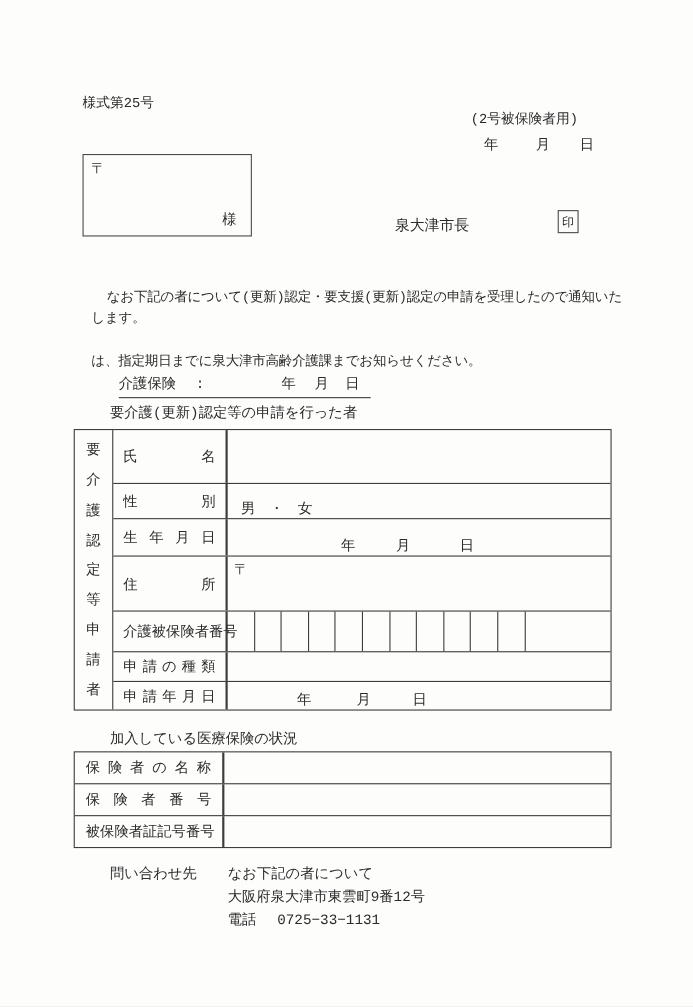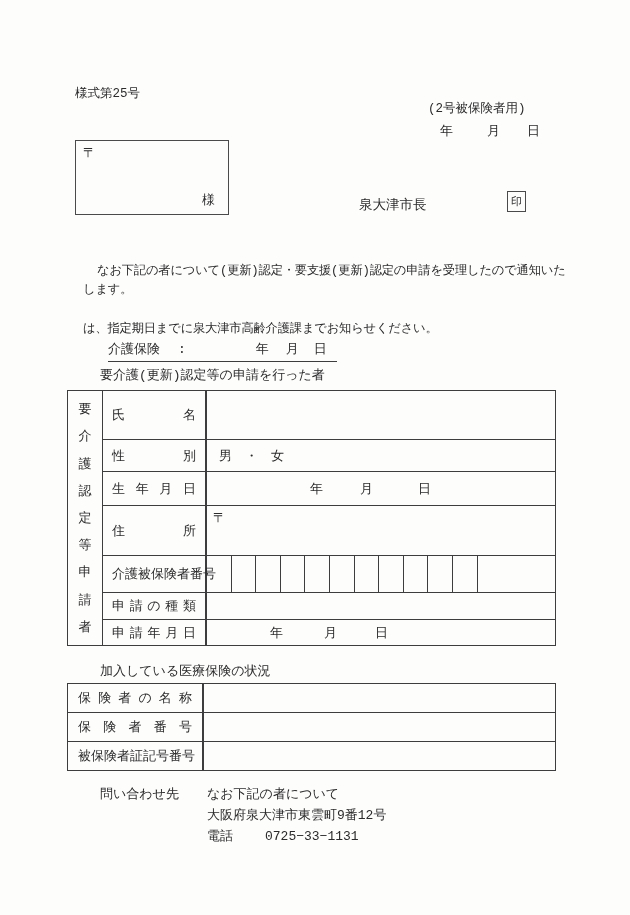"男 ・ 女" .tvalue { align-items: center -> flex-end }
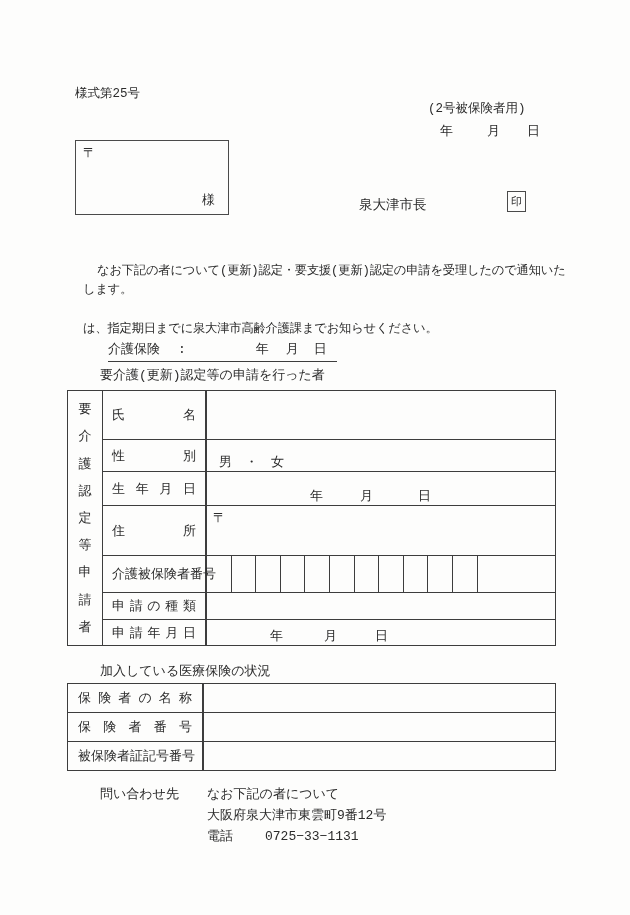"0725−33−1131" span { margin-left: 32px -> 19px }
